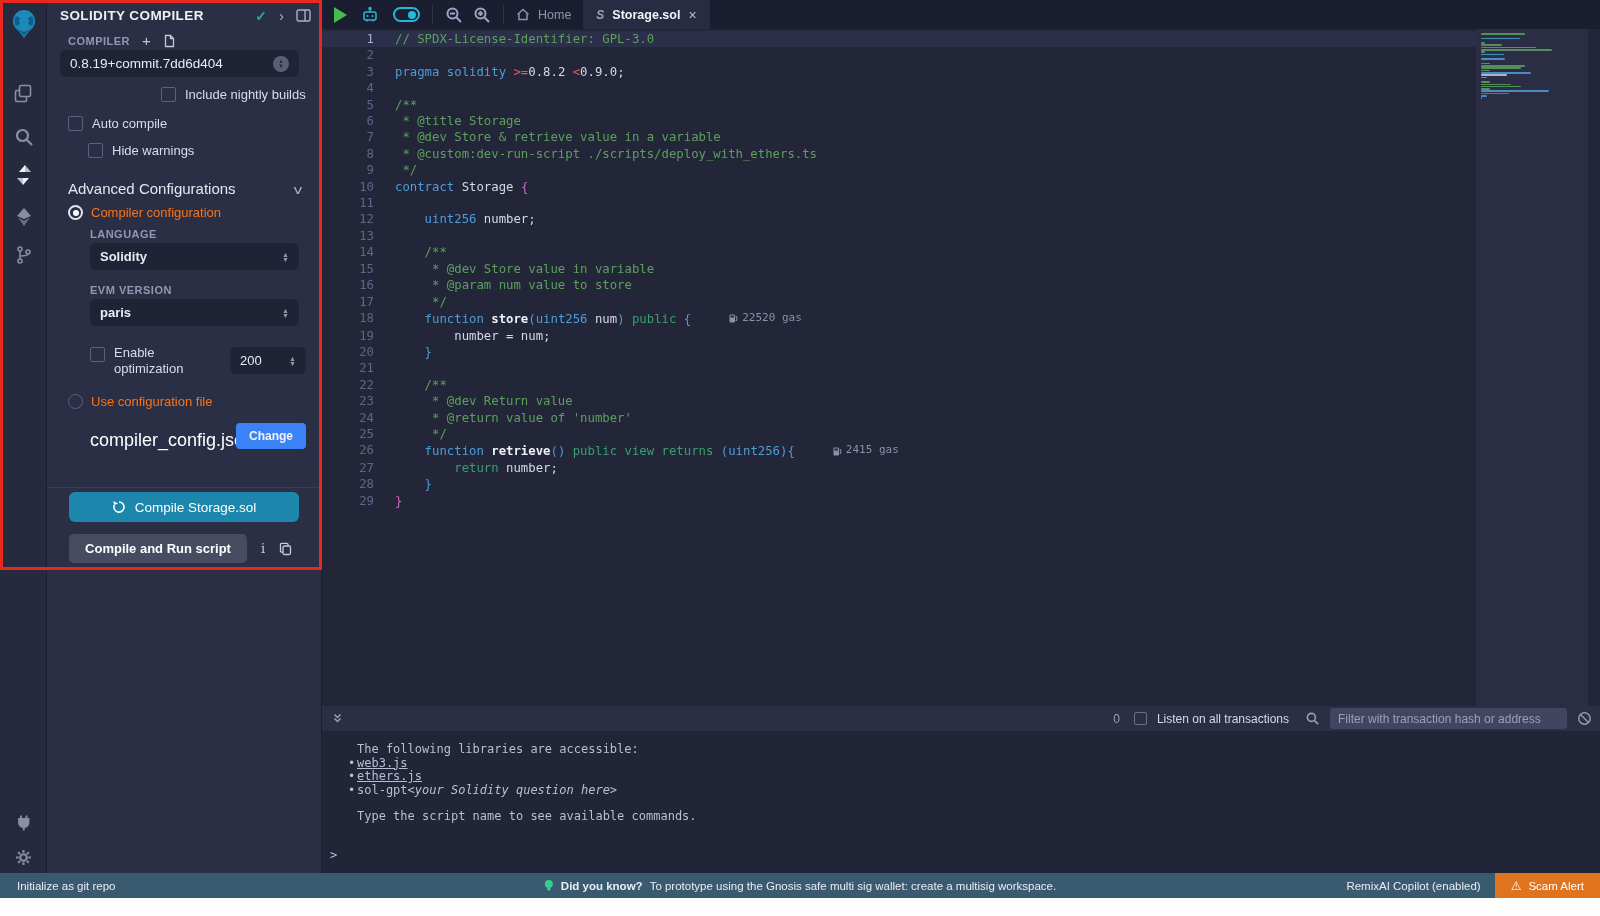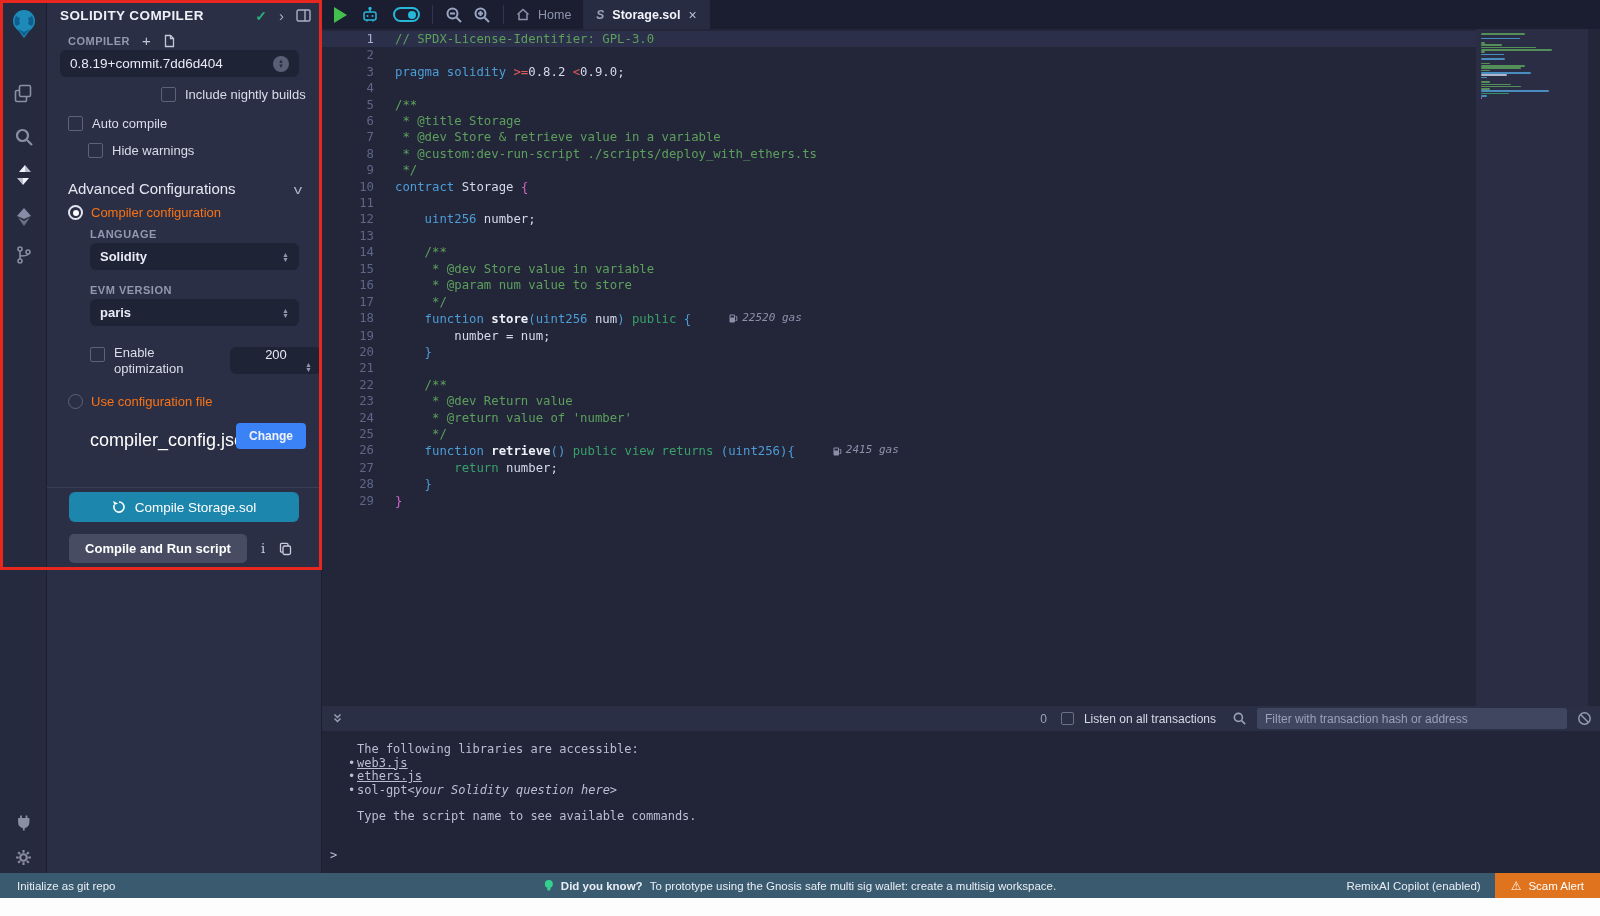"22520 gas" .gas { font-style: italic -> none }
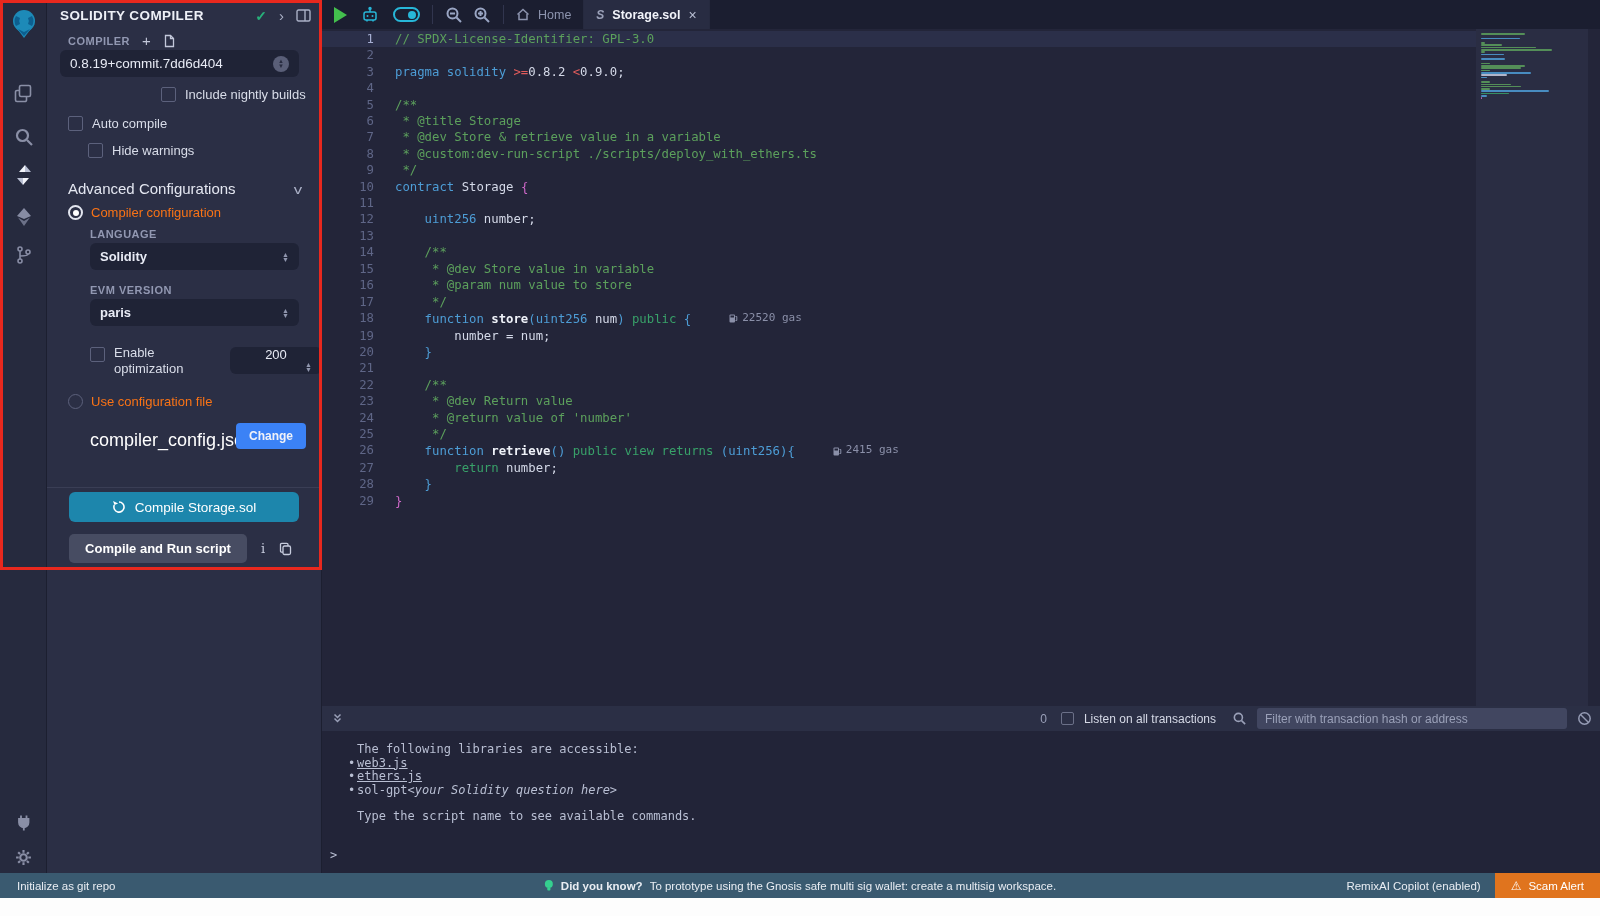"200" .opt-num { flex-direction: column -> none; width: 92px -> 76px }
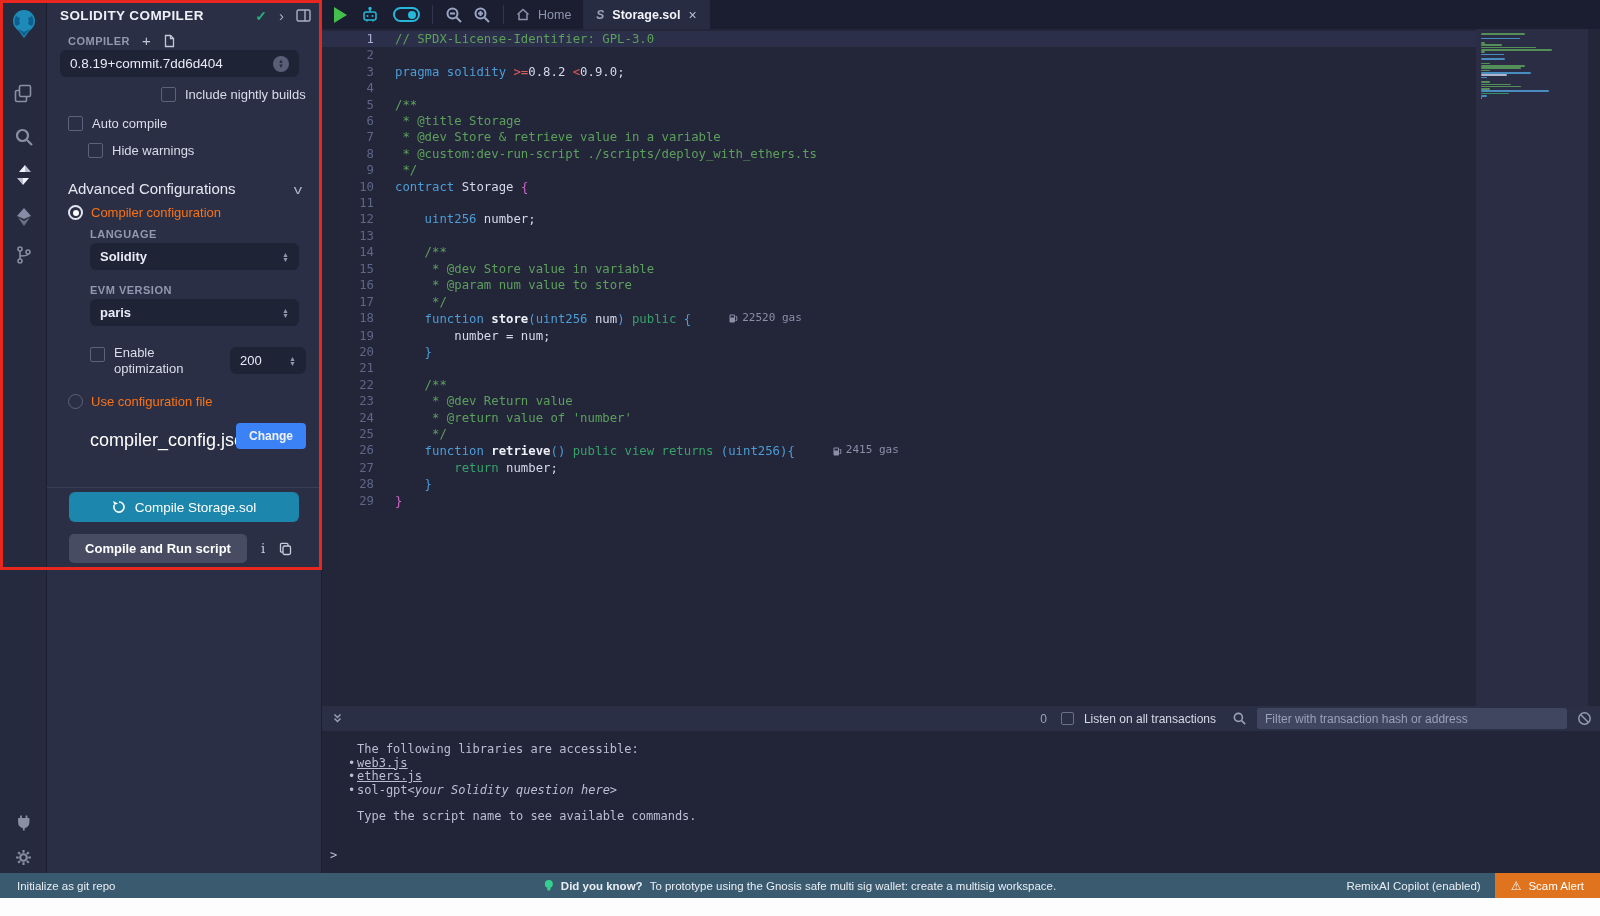"Filter with transaction hash or" .filter-input { width: 310px -> 237px }
